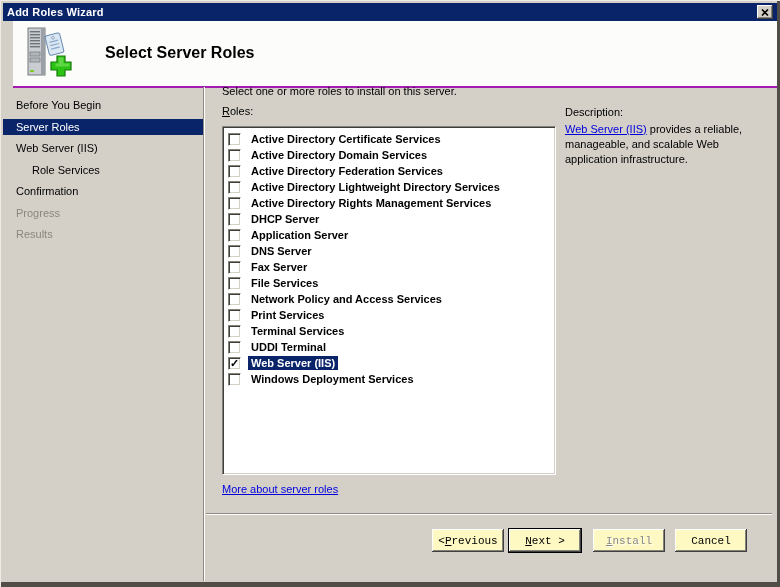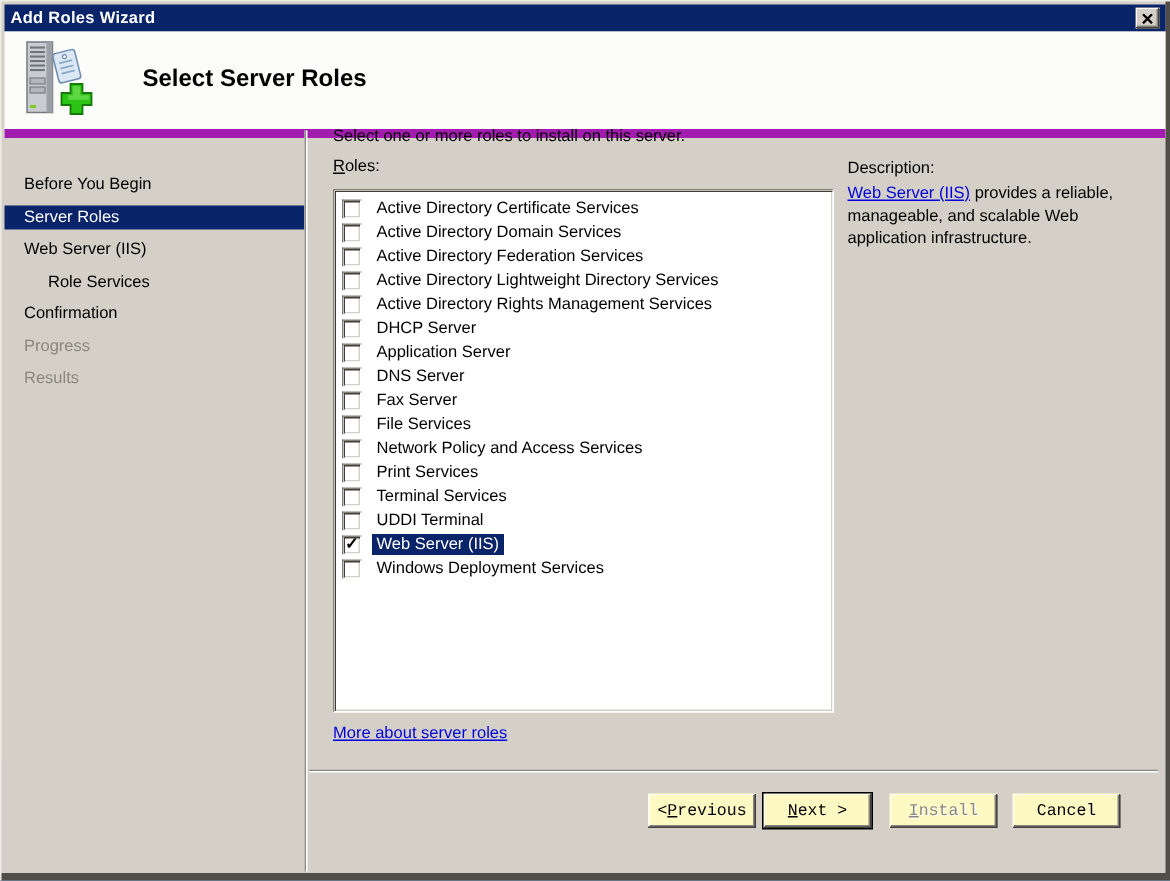"Select Server Roles" .header { border-bottom: 6px solid #a21caf -> 2px solid #a21caf; left: 3px -> 13px }
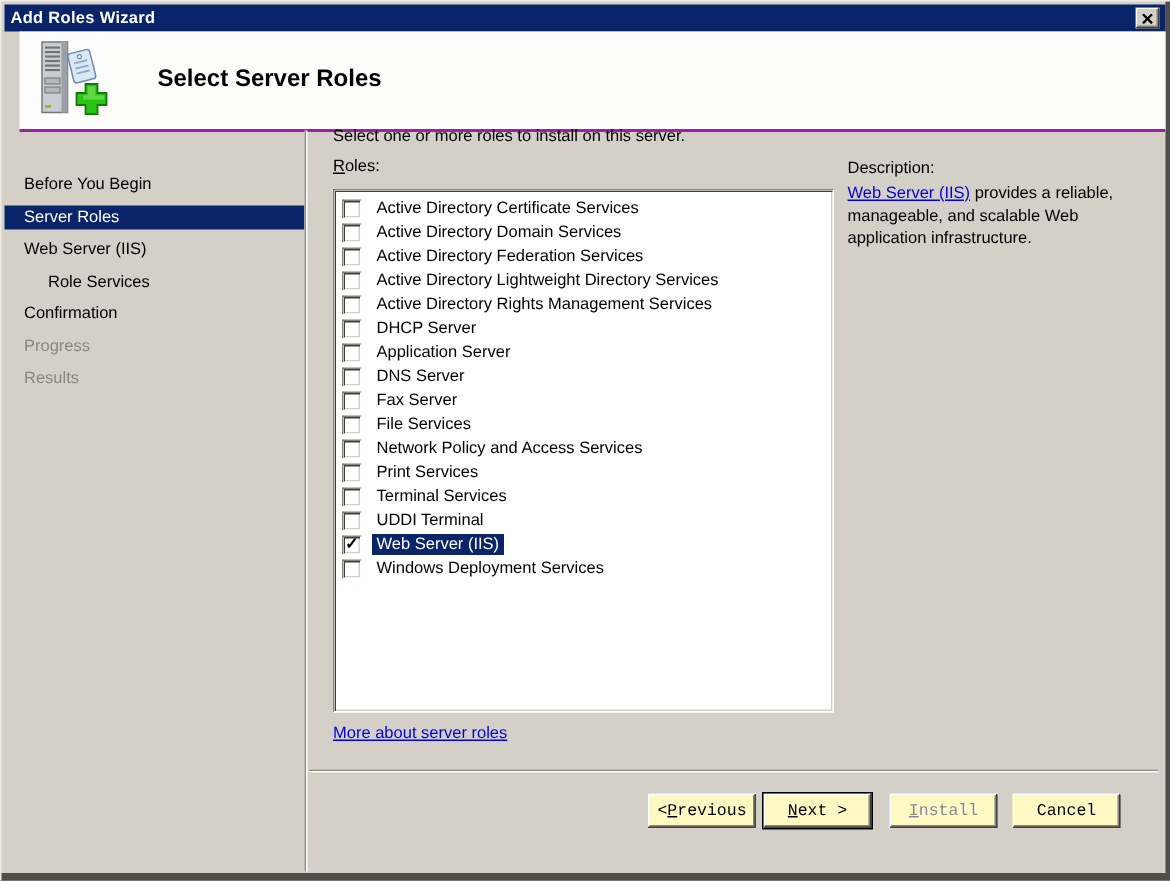"Before You Begin" .steps { padding-top: 28px -> 10px }
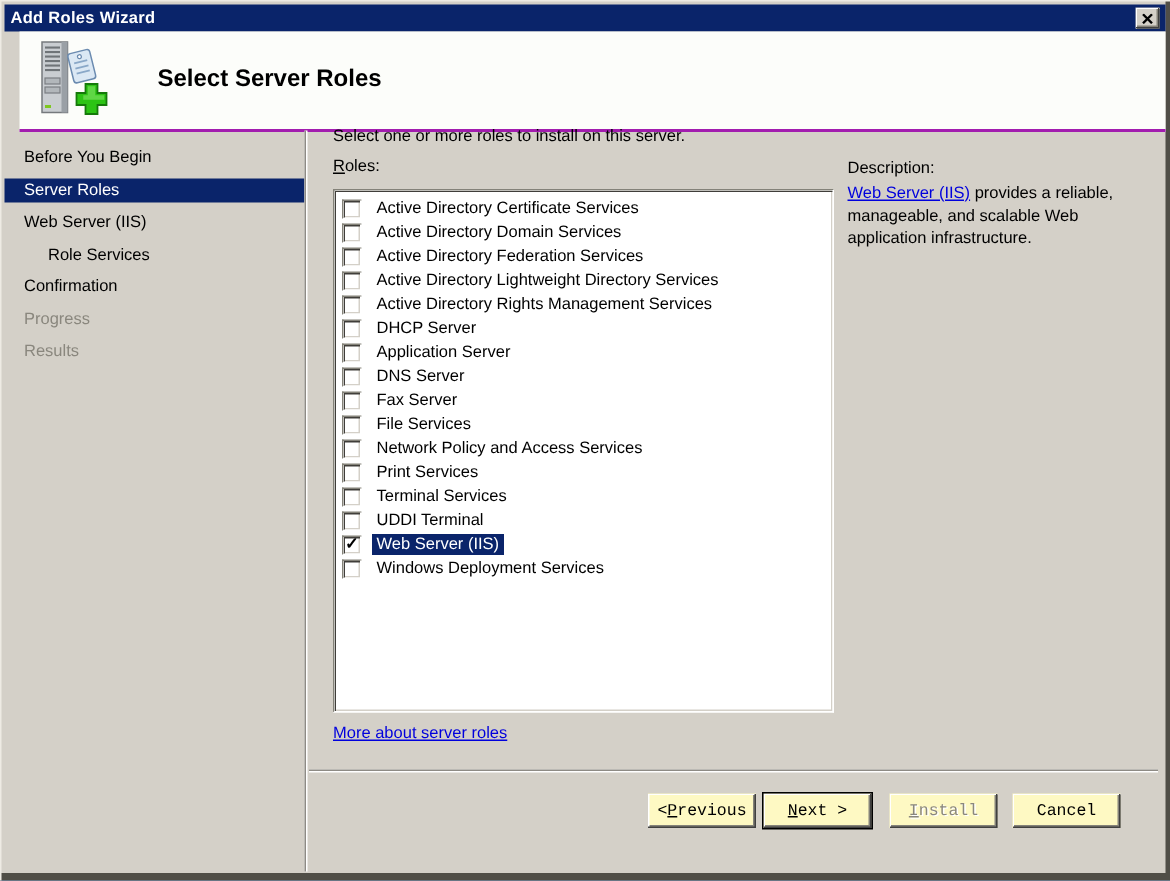"Active Directory Certificate Services" .role-name { font-weight: none -> bold }
